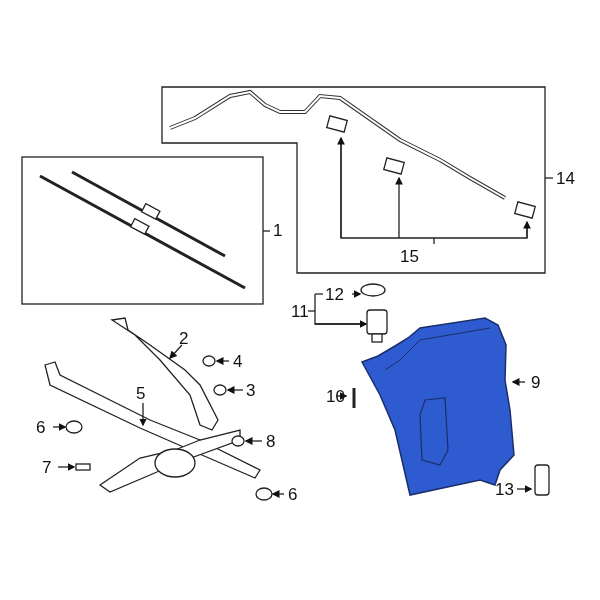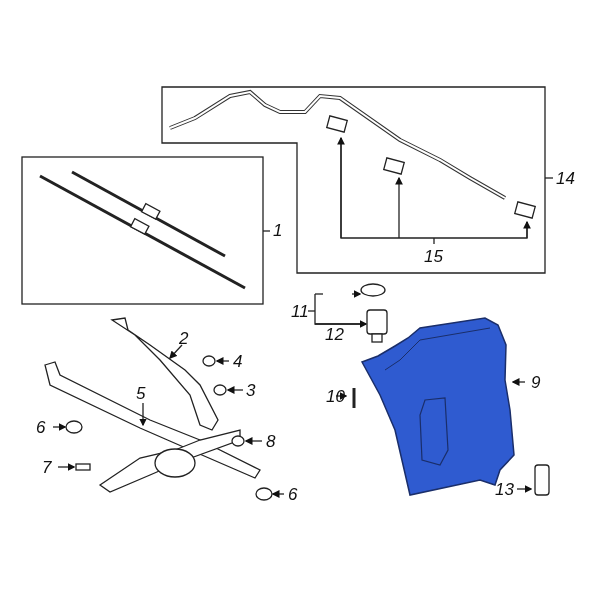"14" .lbl { font-style: italic -> none }
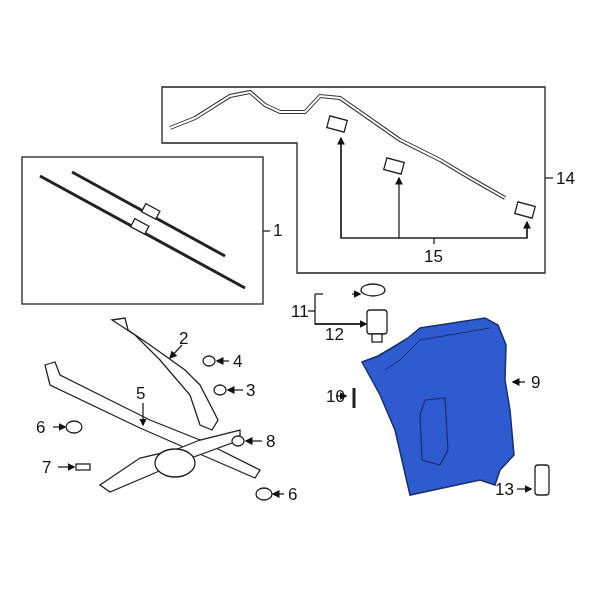"15" div.lbl { left: 424px -> 400px }
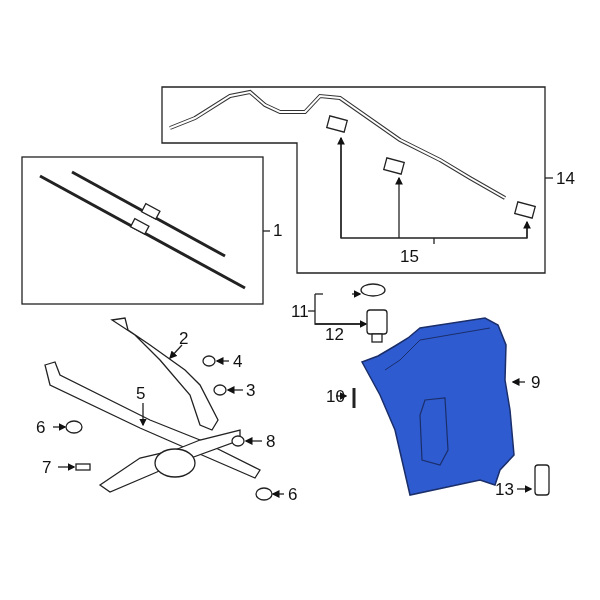"12" div.lbl { margin-top: 40px -> none }
